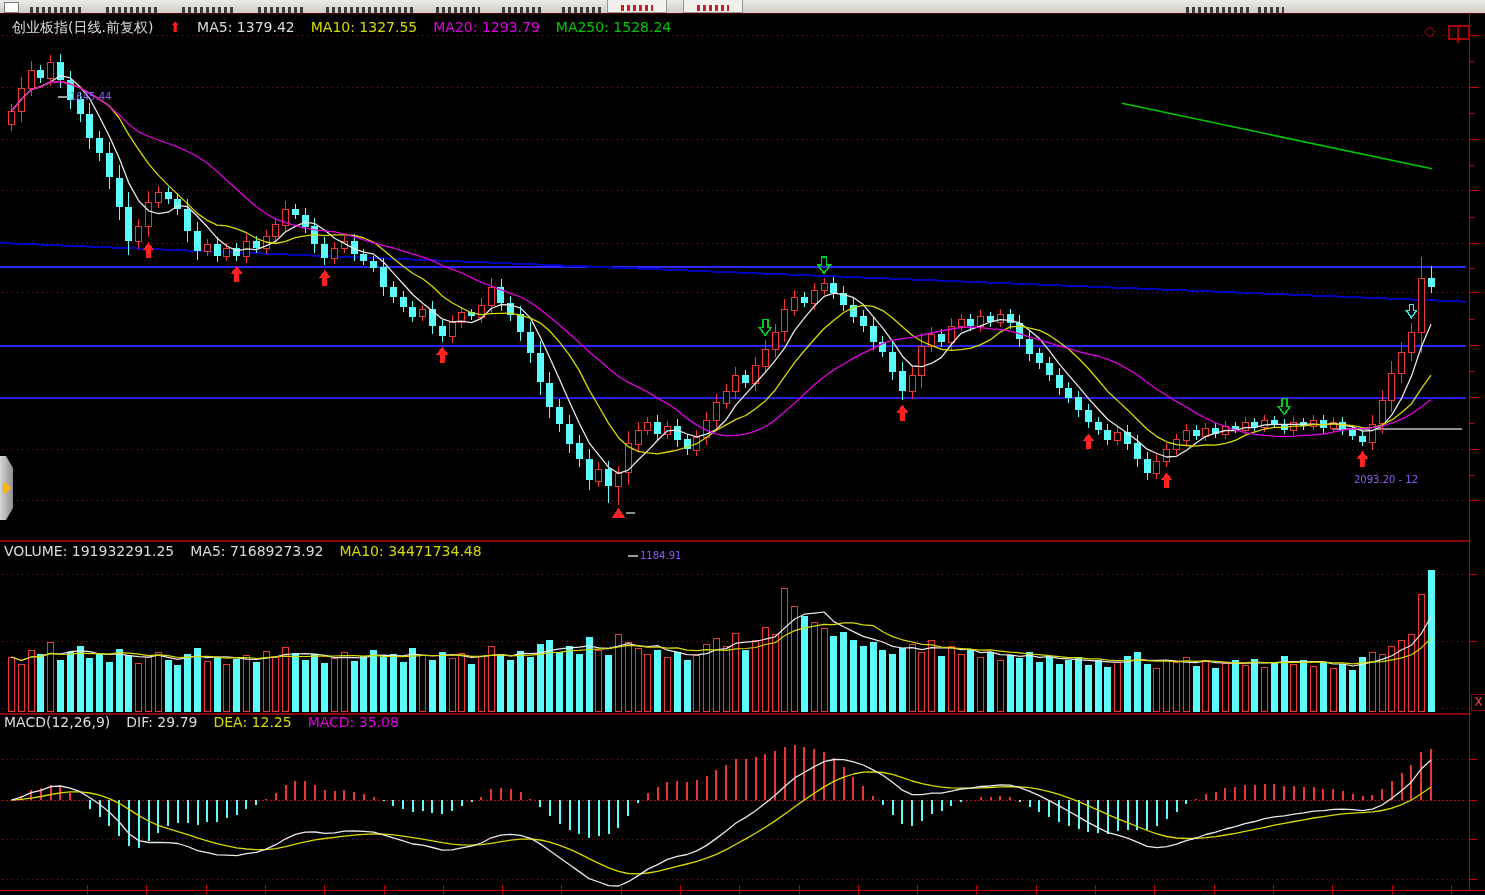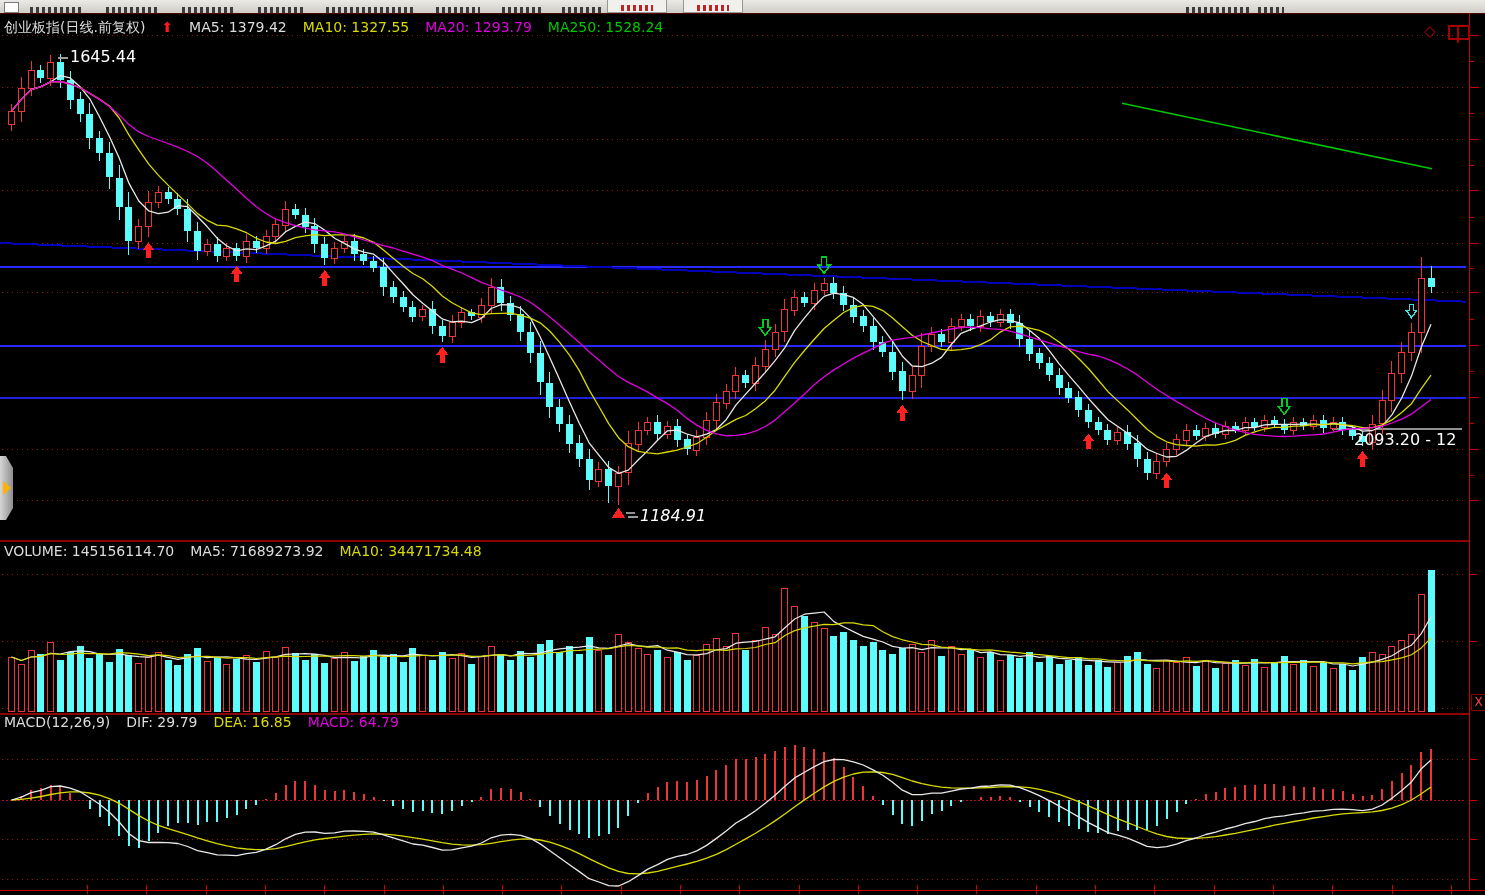"创业板指(日线.前复权) ⬆ MA5: 1379.42 MA10:" div.hdr { left: 4px -> 12px }
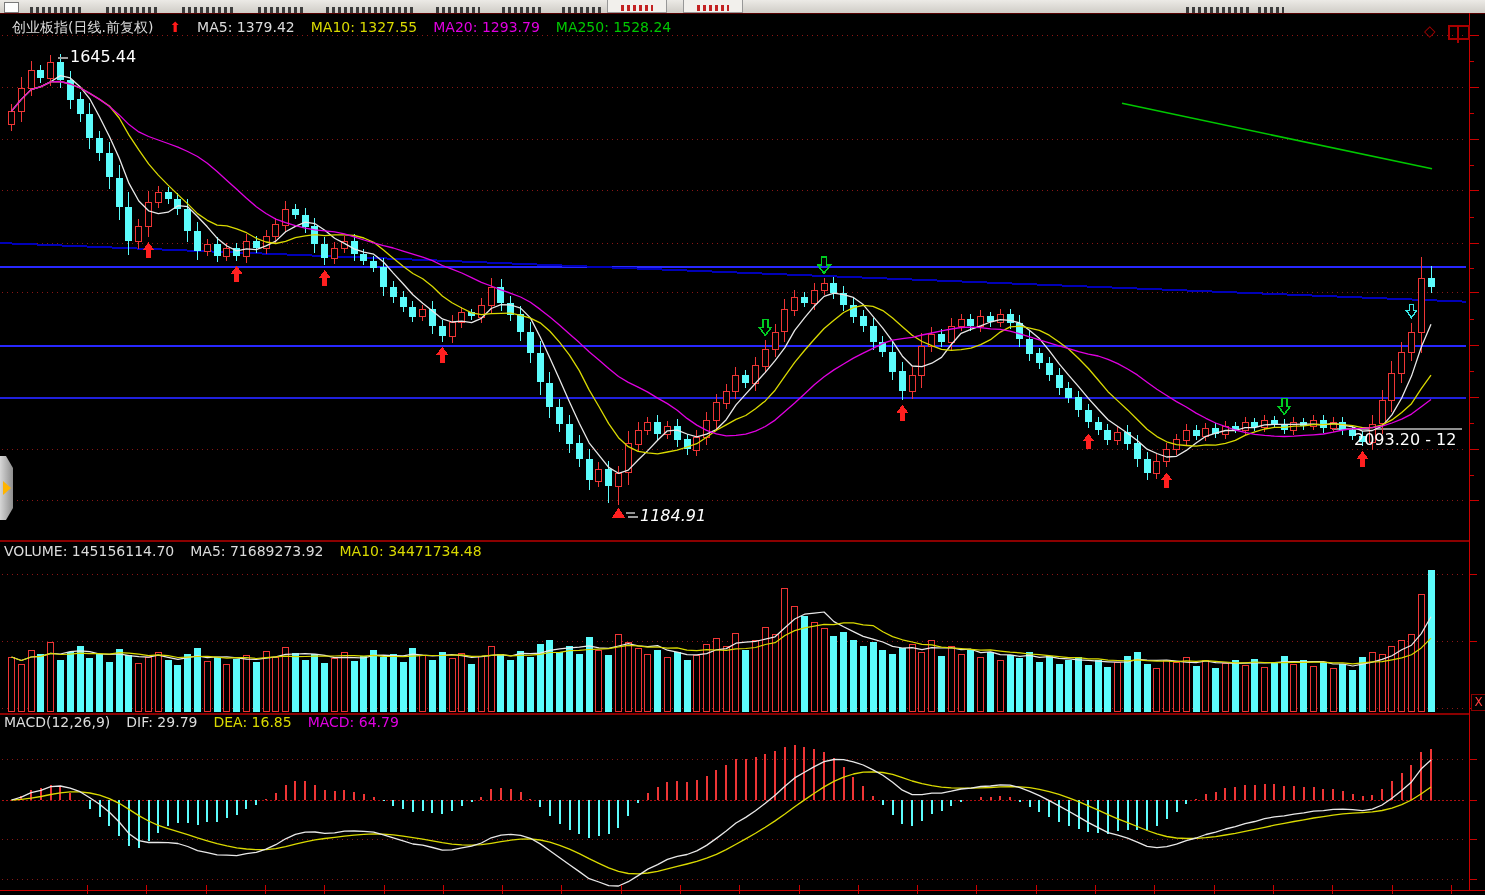"1645.44" .plabel { color: #ffffff -> #8b5cf6; font-size: 16px -> 10px; margin-top: none -> 44px }
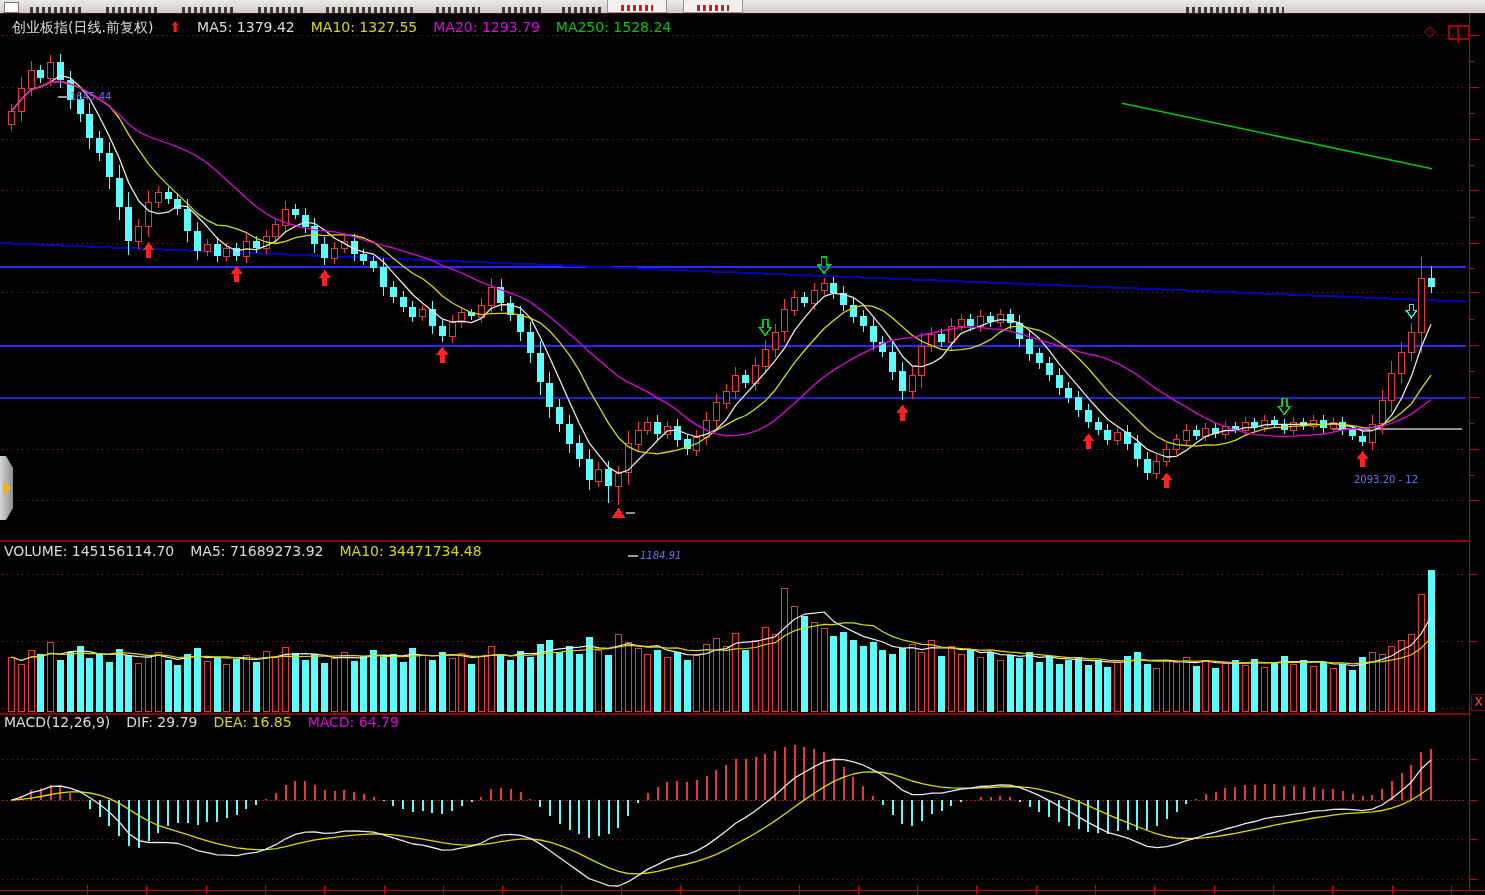"VOLUME: 145156114.70" span.w { text: 145156114.70 -> 191932291.25 }
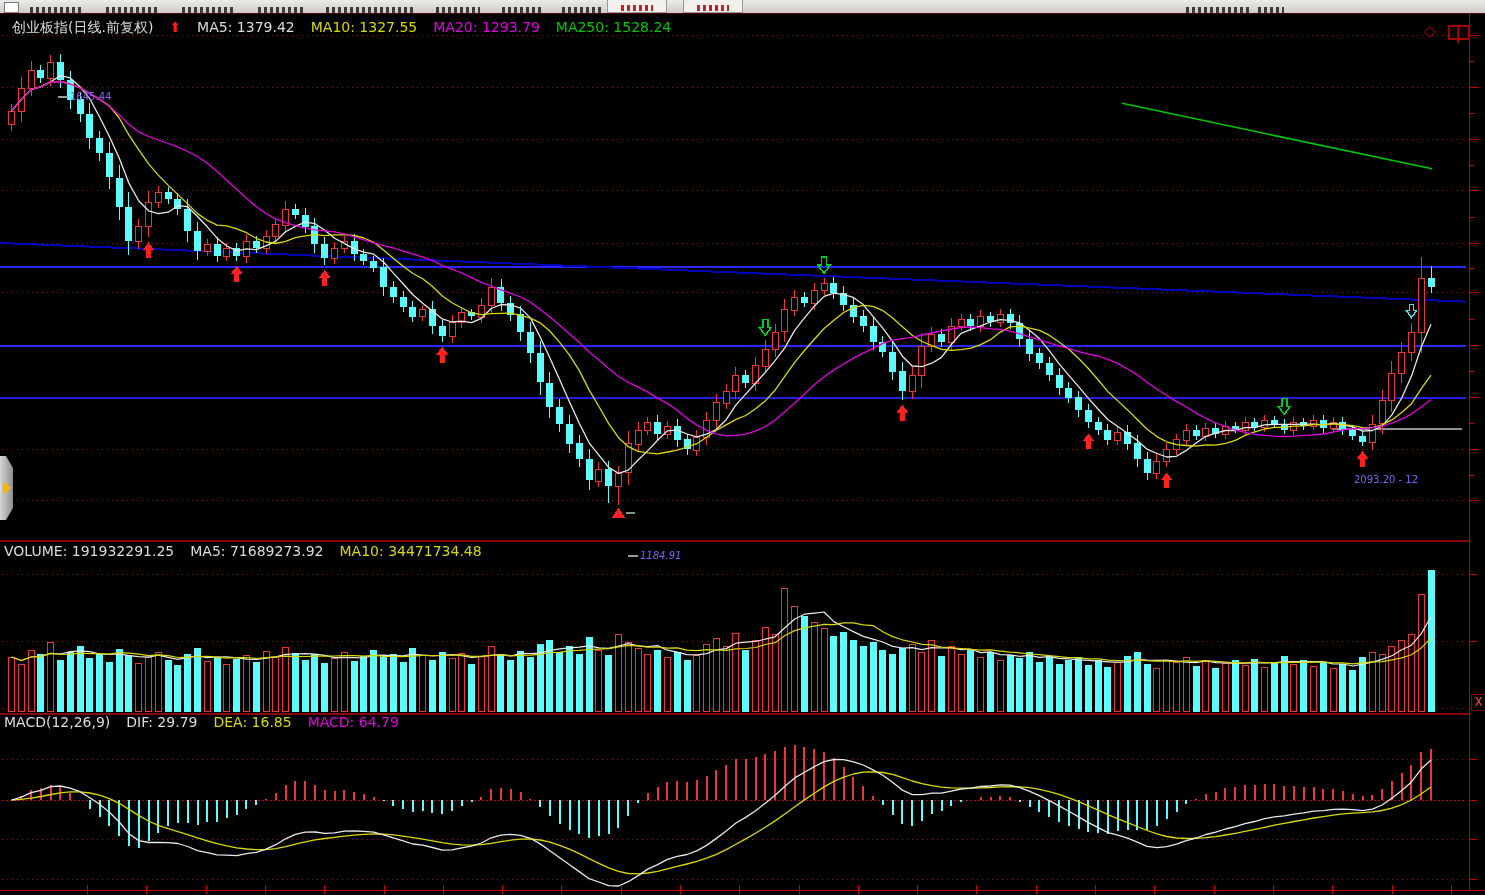"1184.91" div.plabel { font-style: italic -> none }
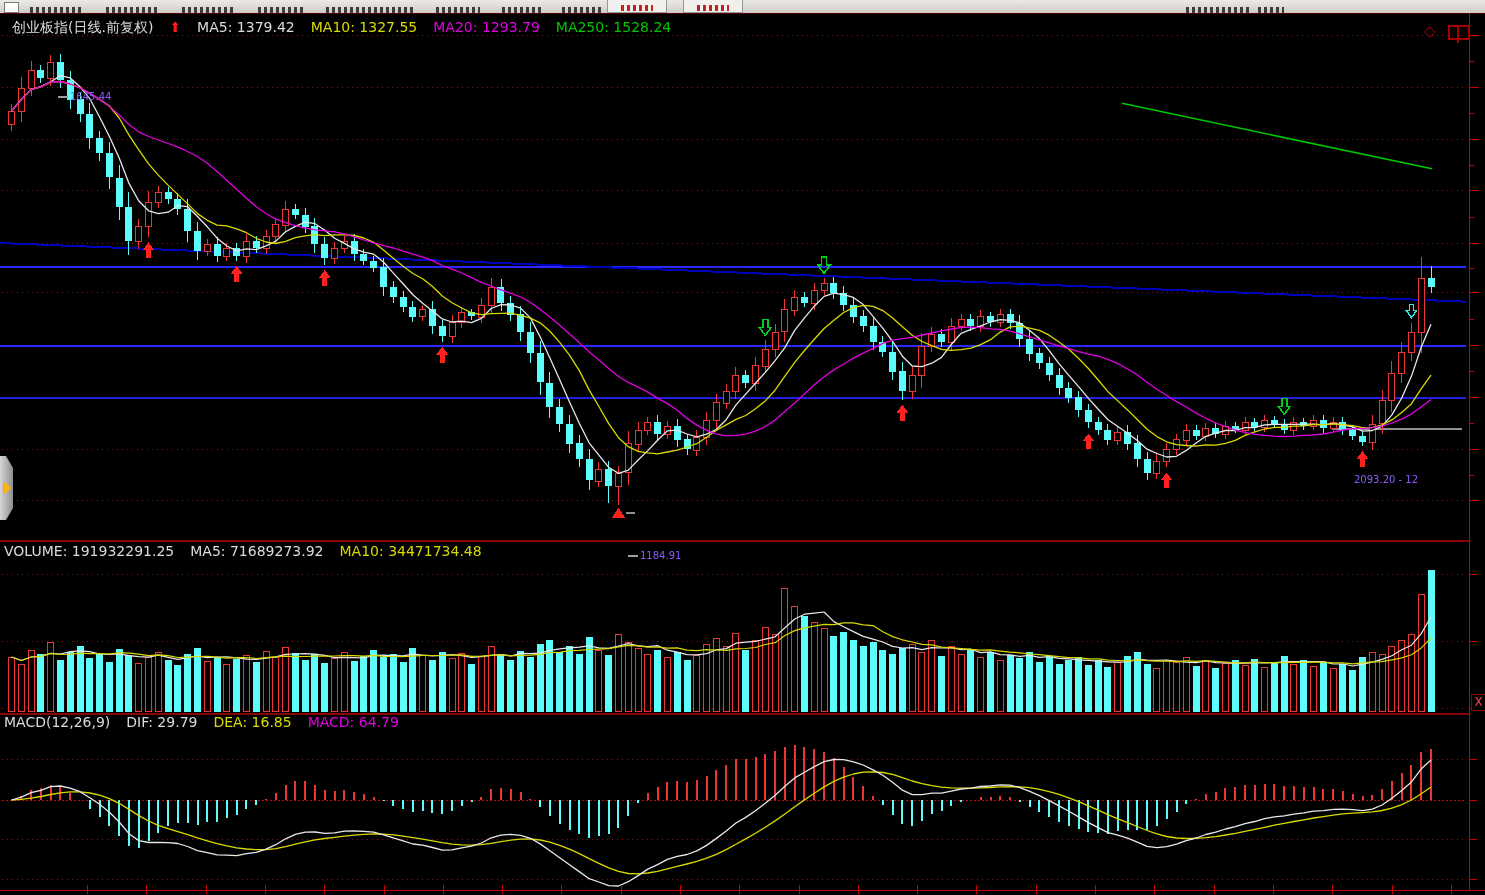"DEA: 16.85" span.y { text: 16.85 -> 12.25 }
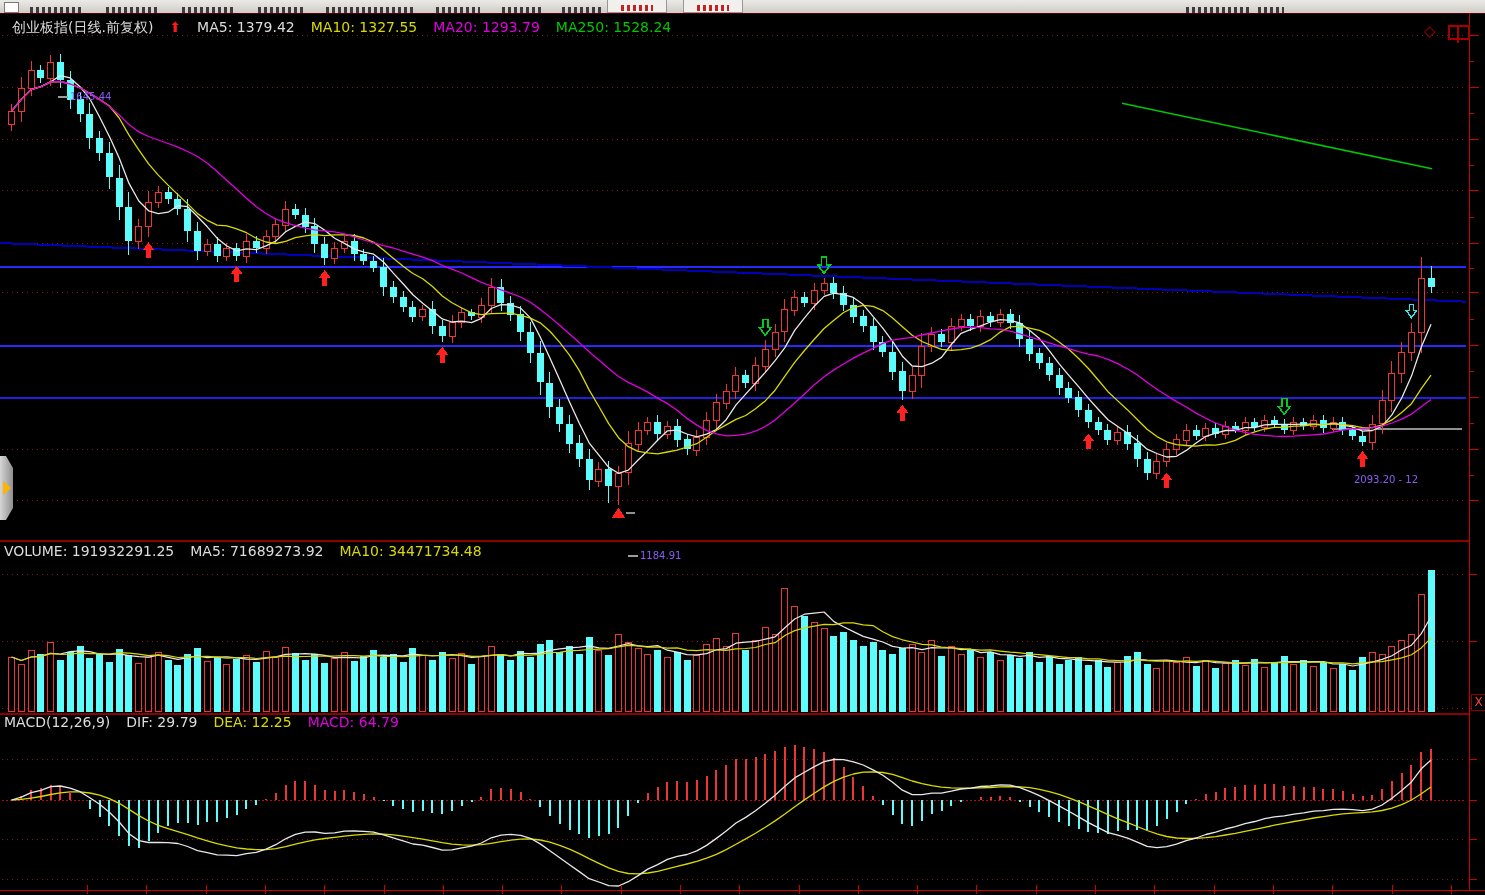"MACD: 64.79" span.m { text: 64.79 -> 35.08 }
